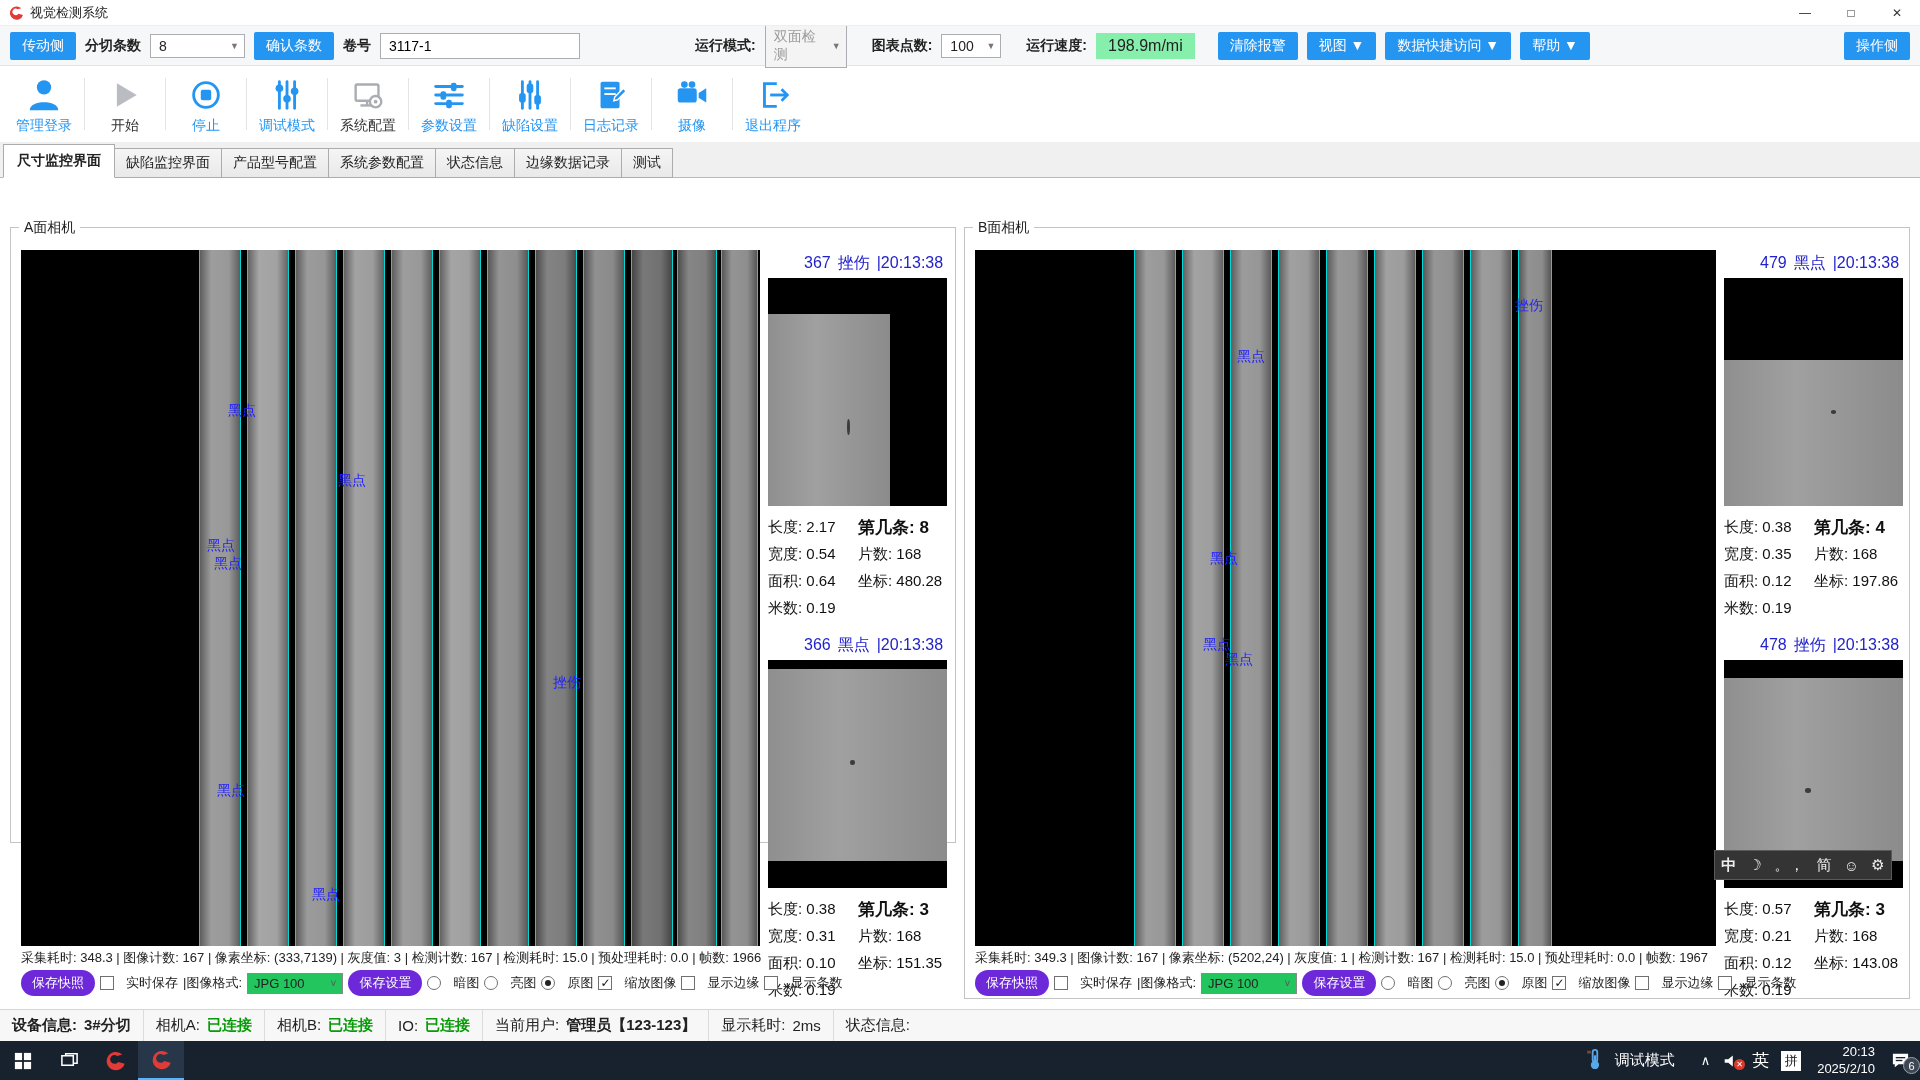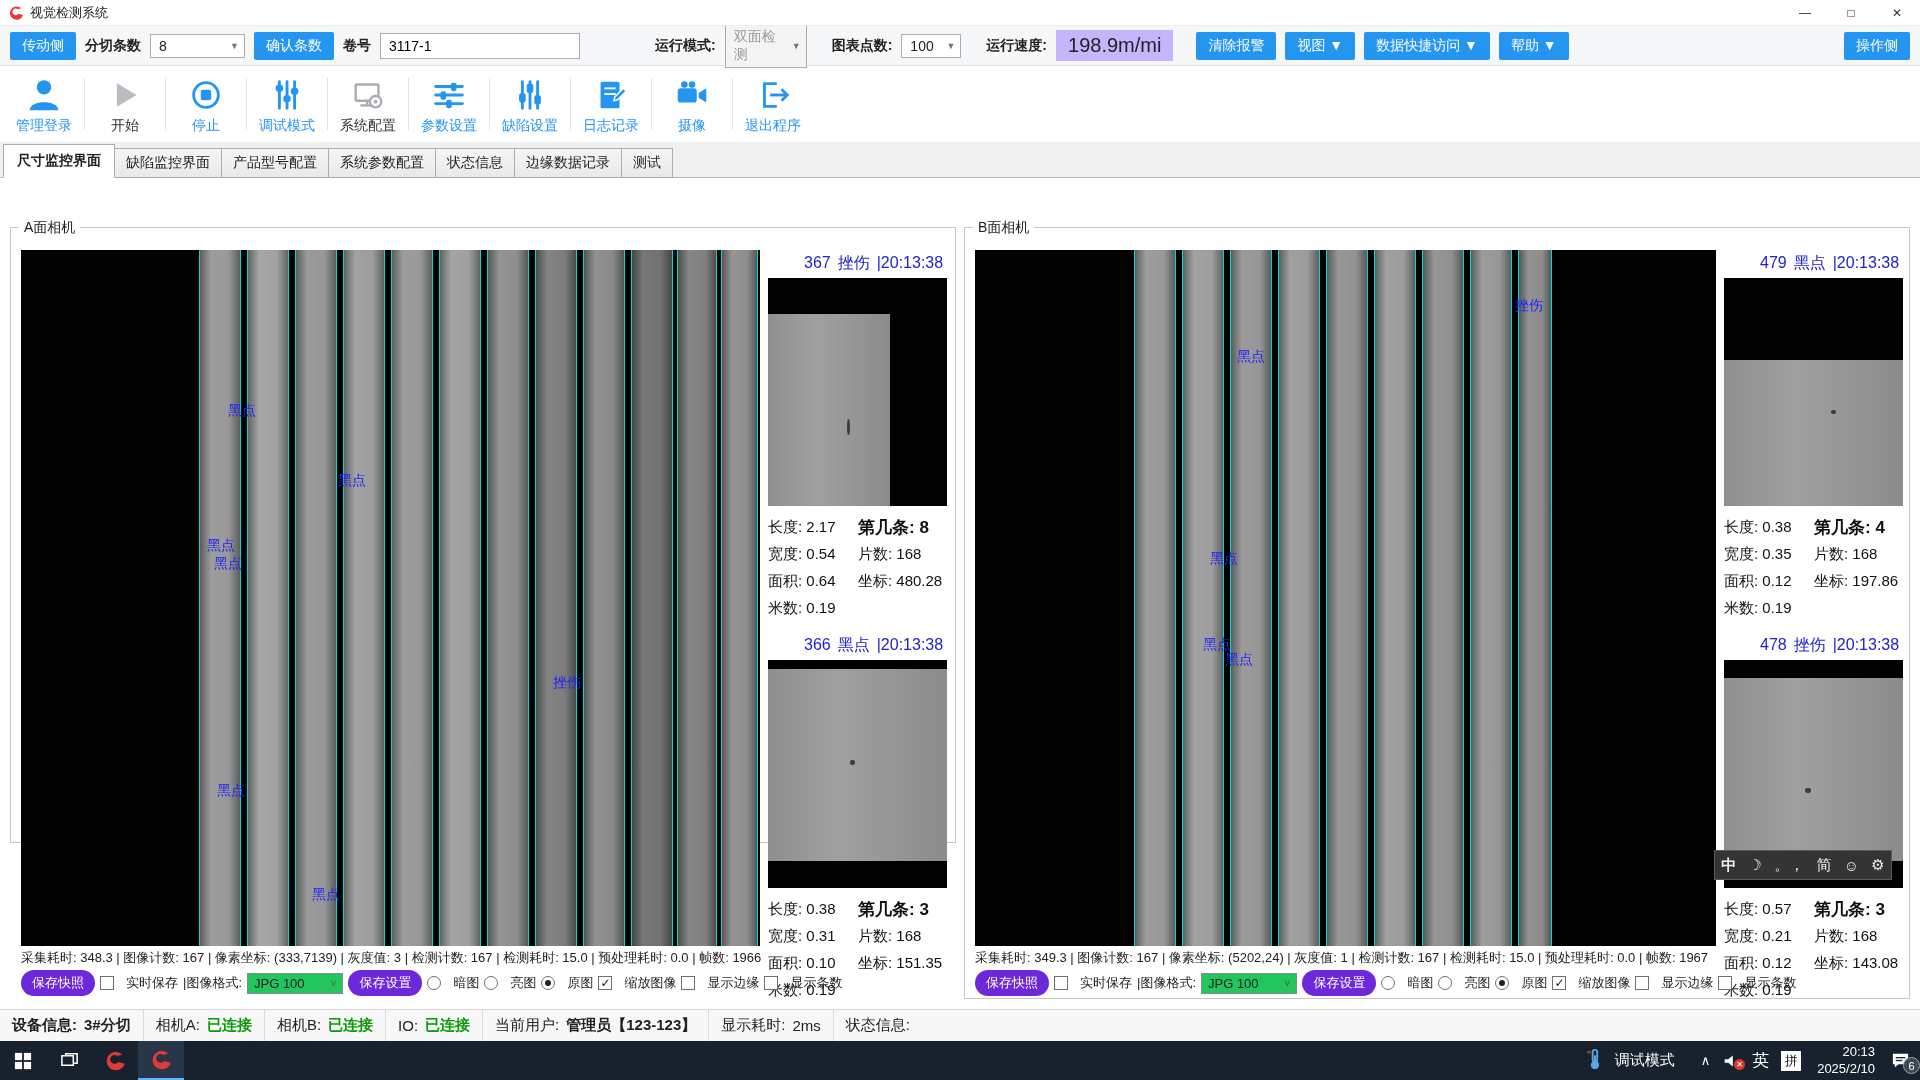"运行模式:" span.tb-label { margin-left: 66px -> 106px }
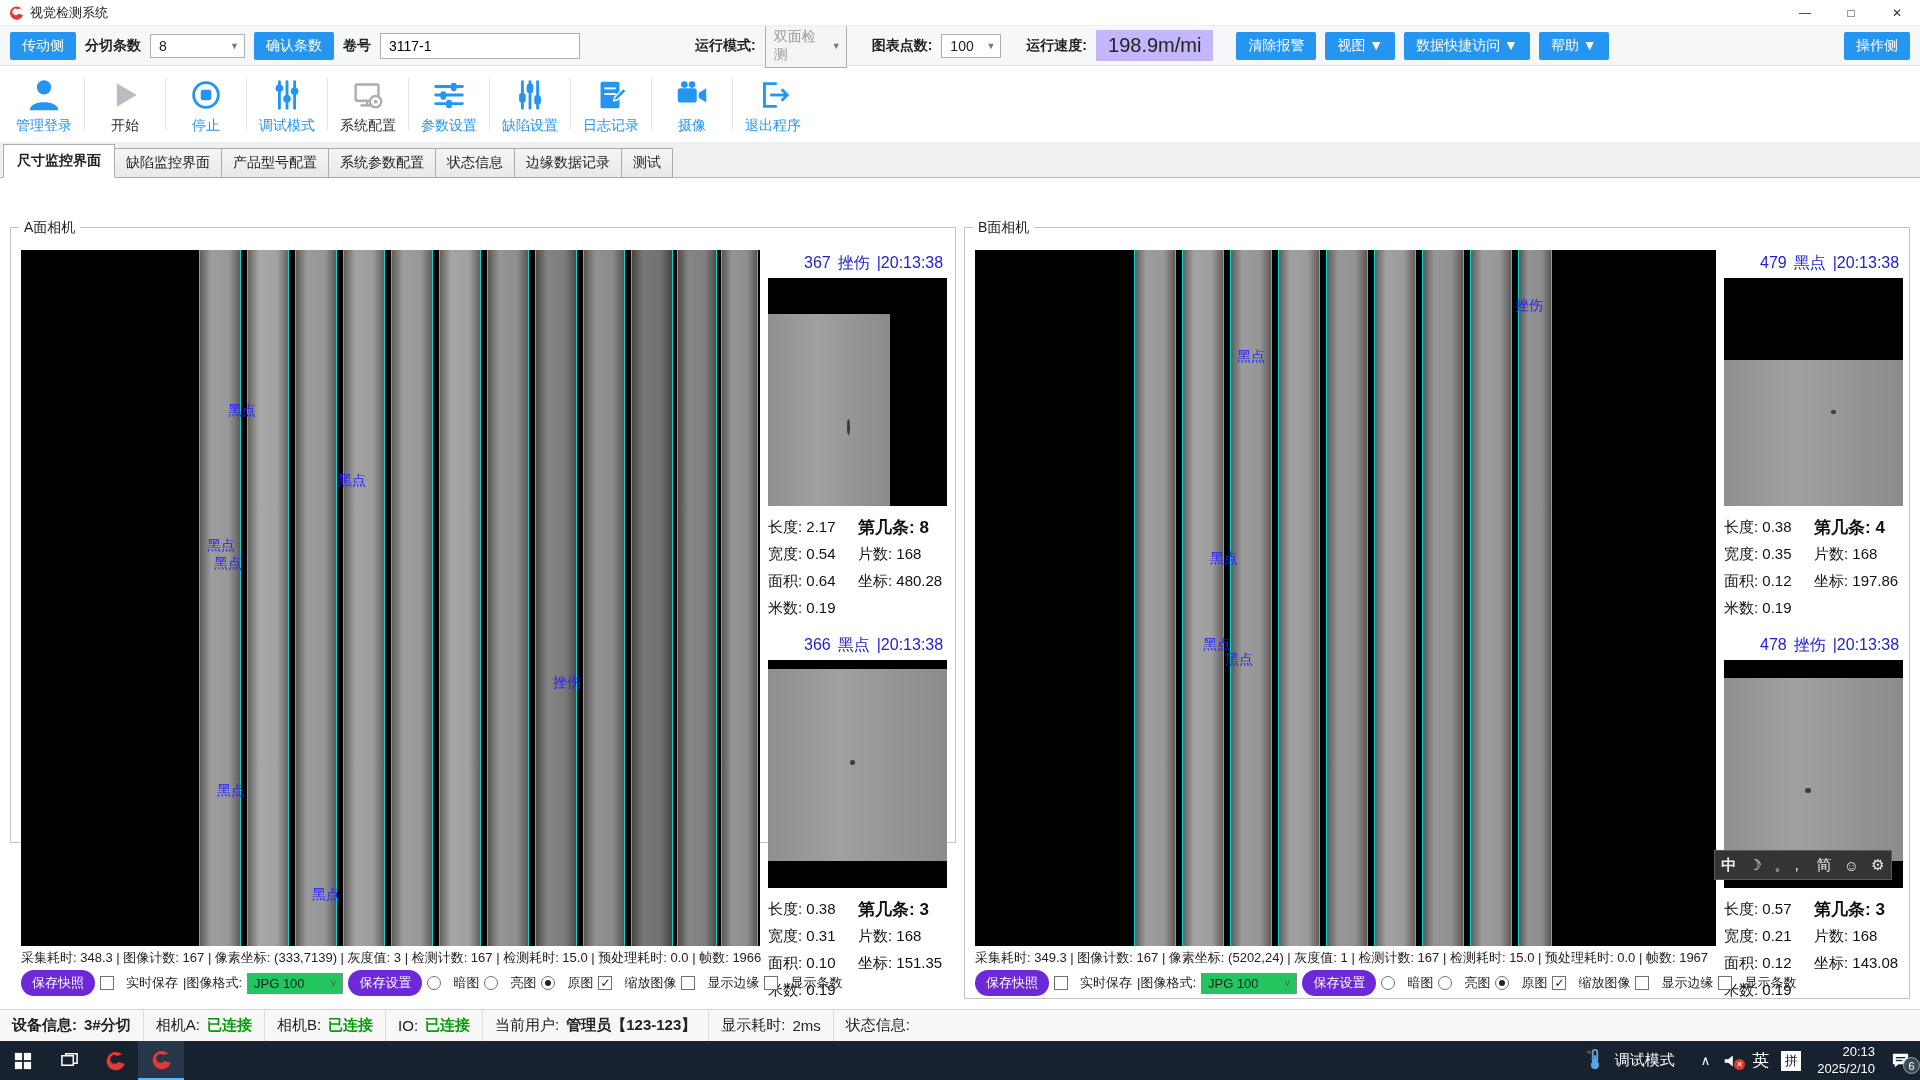"198.9m/mi" .field-plain { background: #c4b5fd -> #86efac; font-size: 20px -> 16px }
